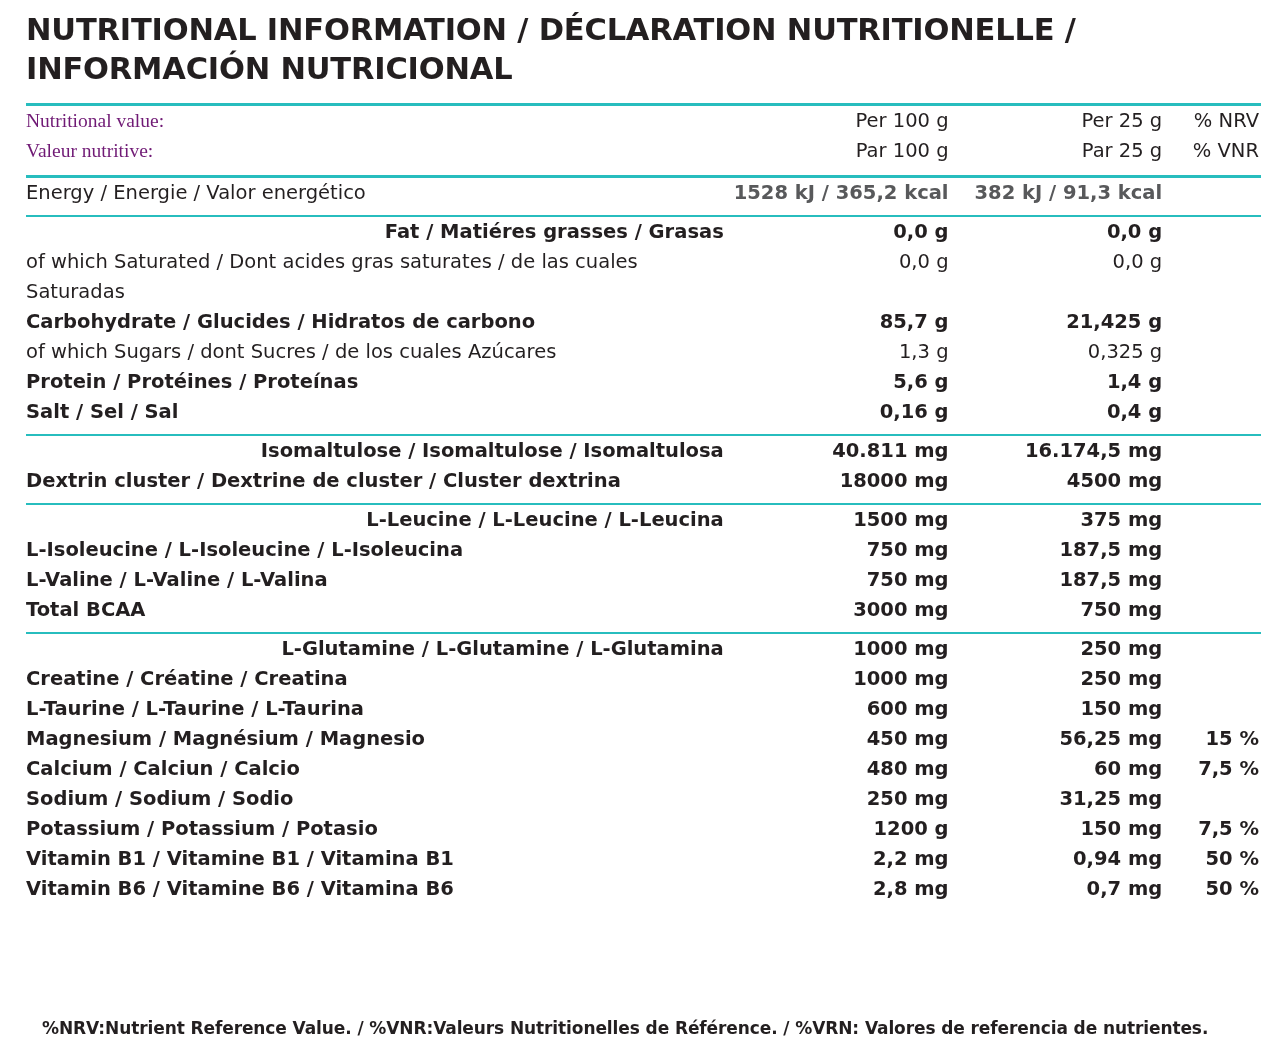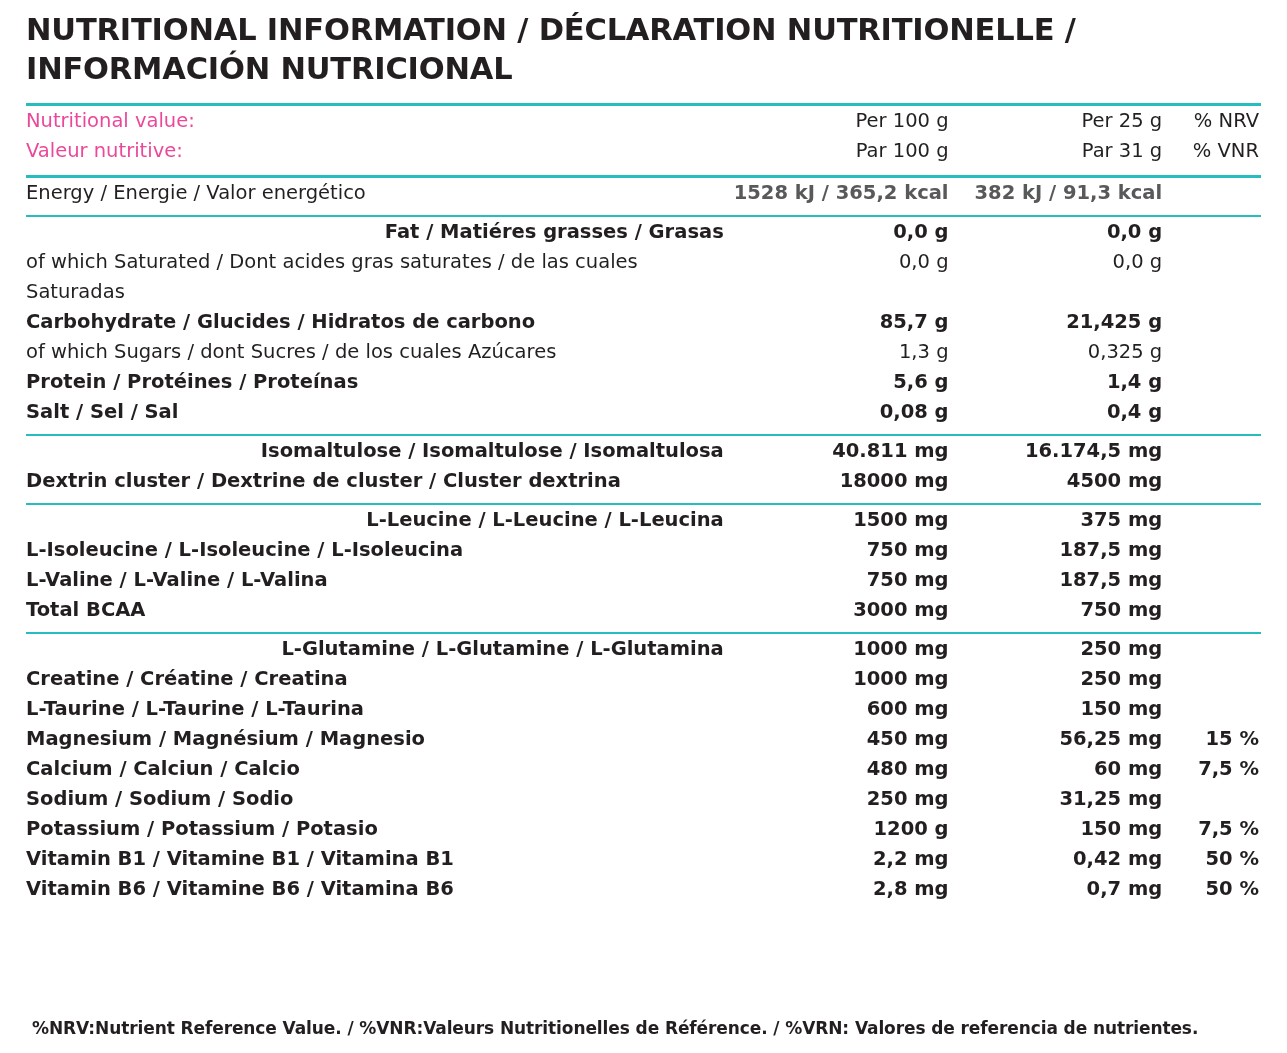"Nutritional value:" .hdr td.name { color: #ec4899 -> #701a75; font-family: none -> Liberation Serif, serif }
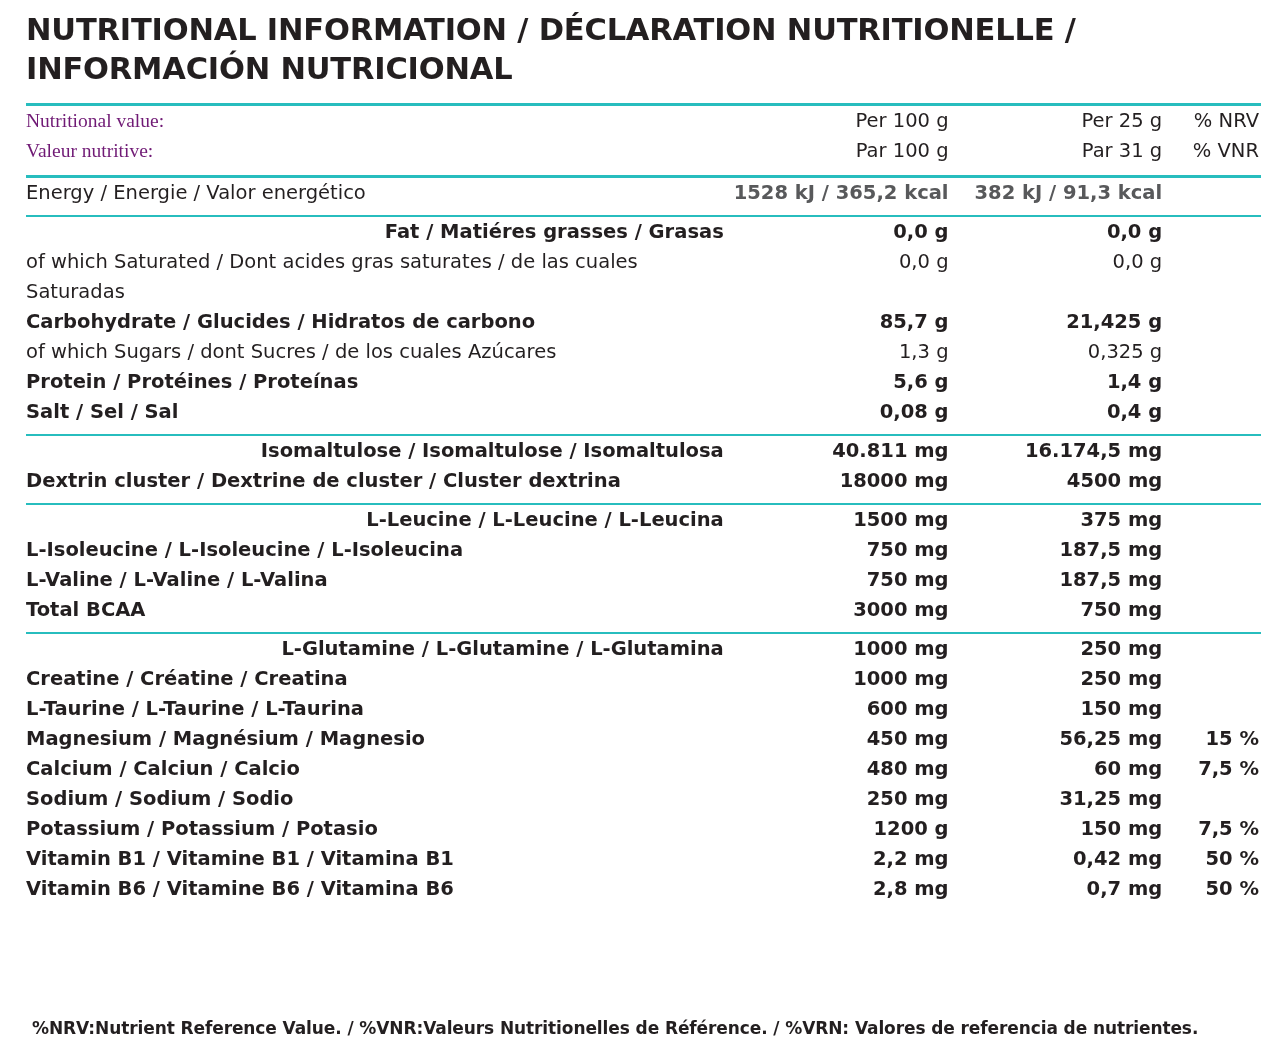"Par 31 g" td.v2 { text: 31 -> 25 }
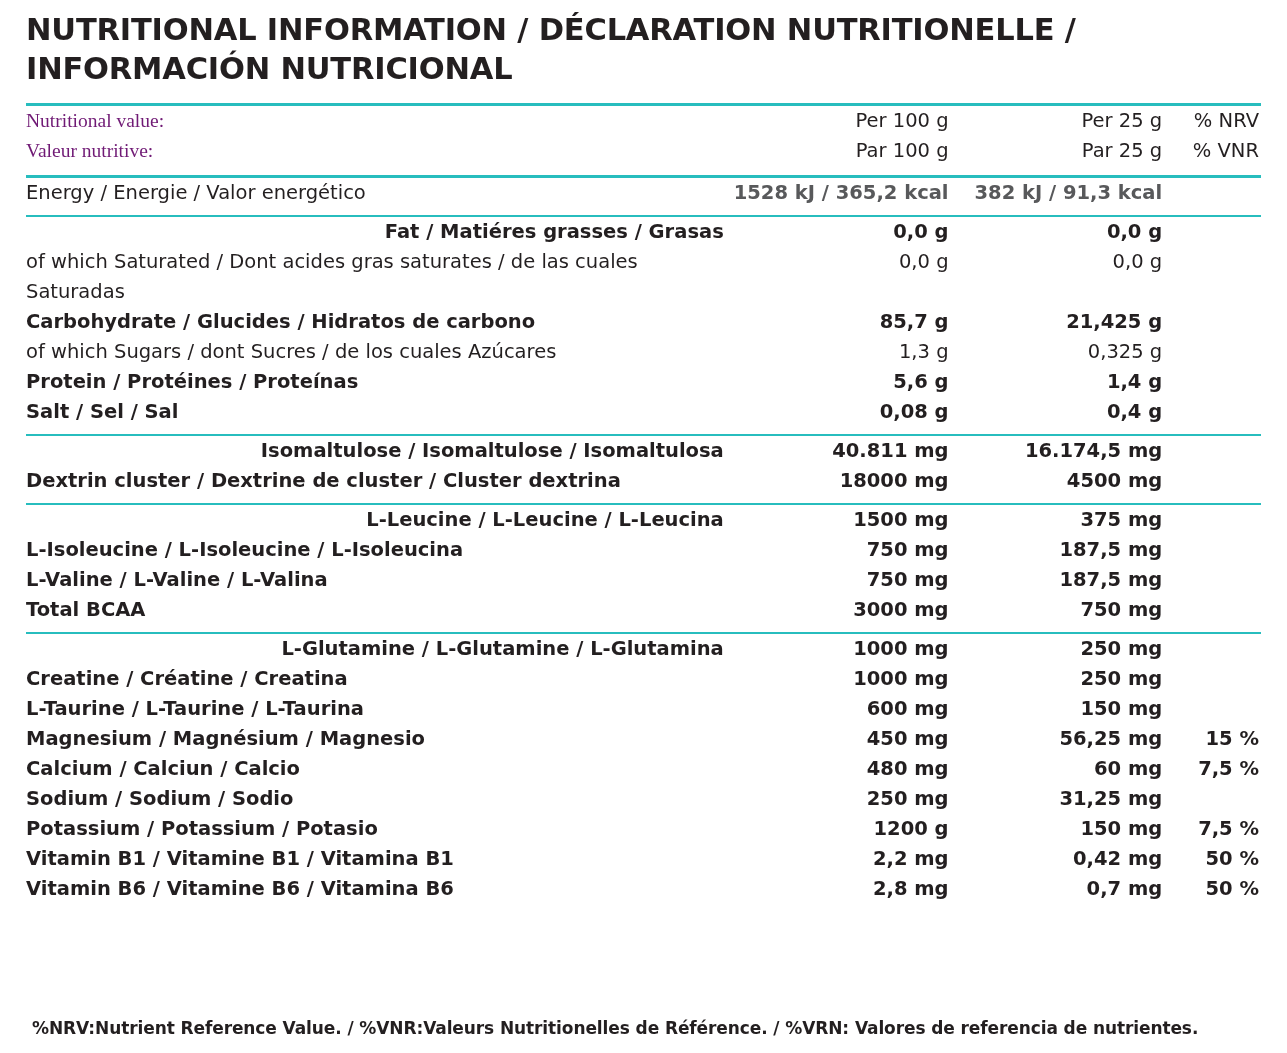"0,08 g" td.v1 { text: 0,08 -> 0,16 }
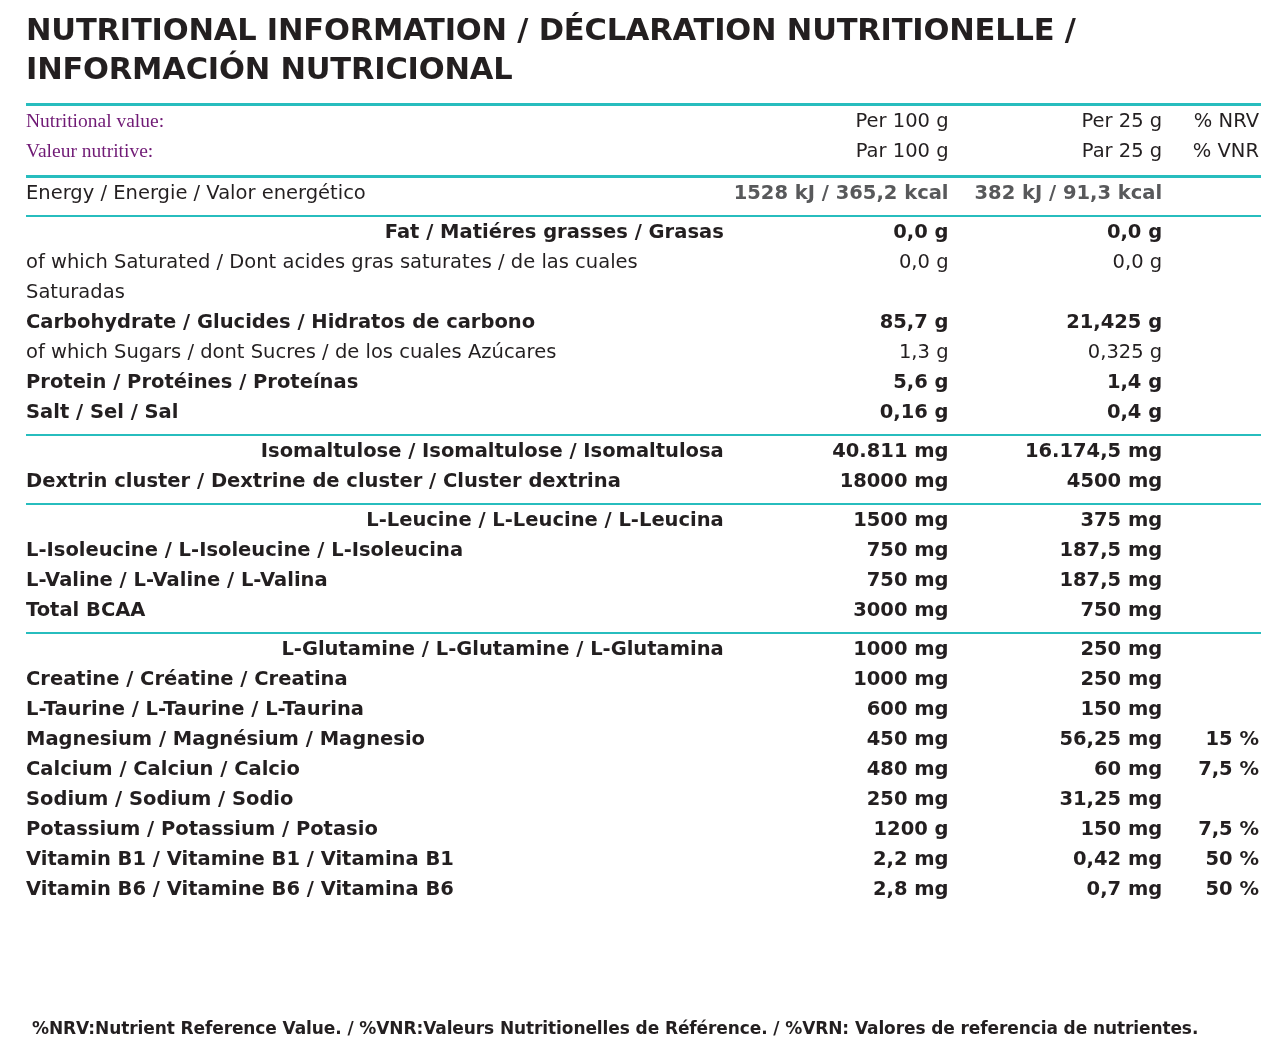"0,42 mg" td.v2 { text: 0,42 -> 0,94 }
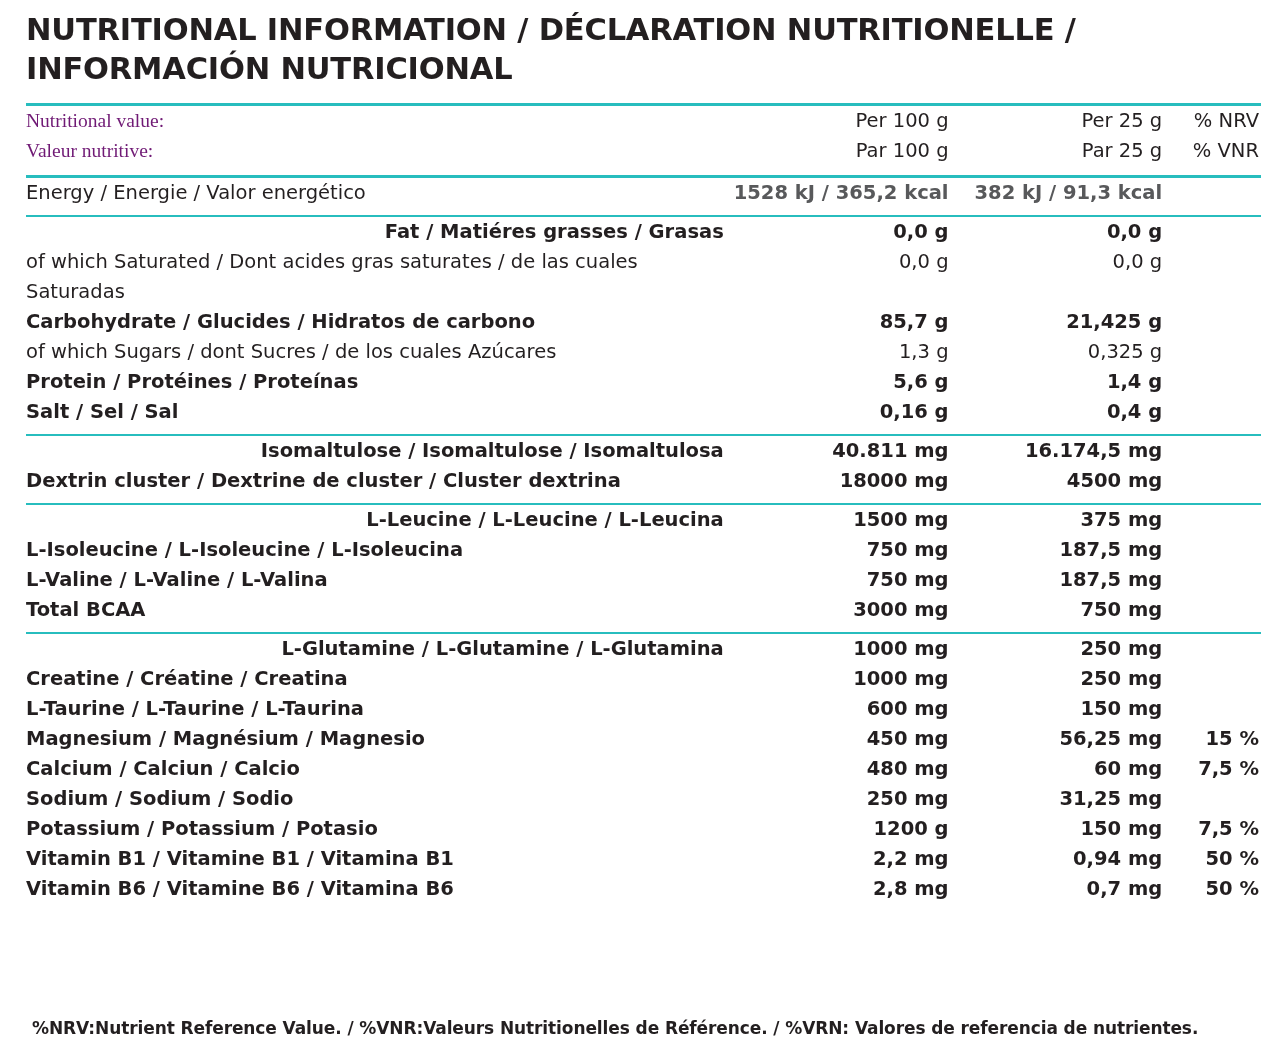"%NRV:Nutrient Reference Value. /" .footnote { left: 32px -> 42px }
